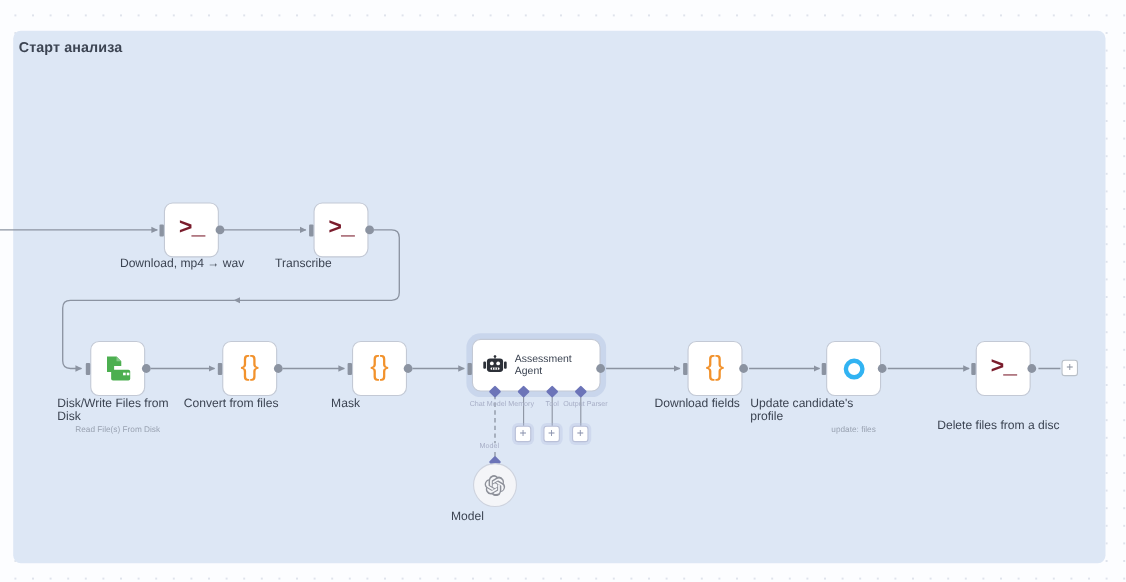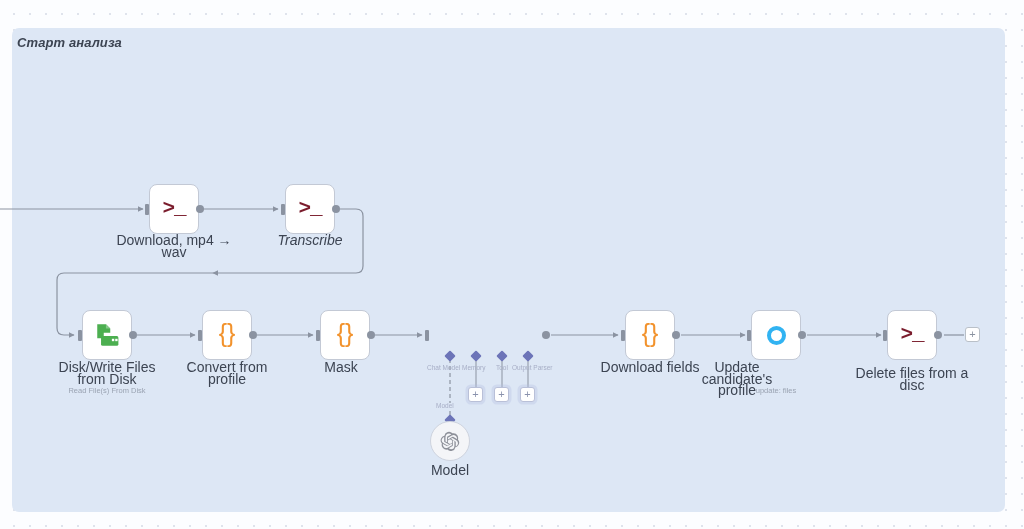"Старт анализа" .sticky-title { font-style: italic -> none }
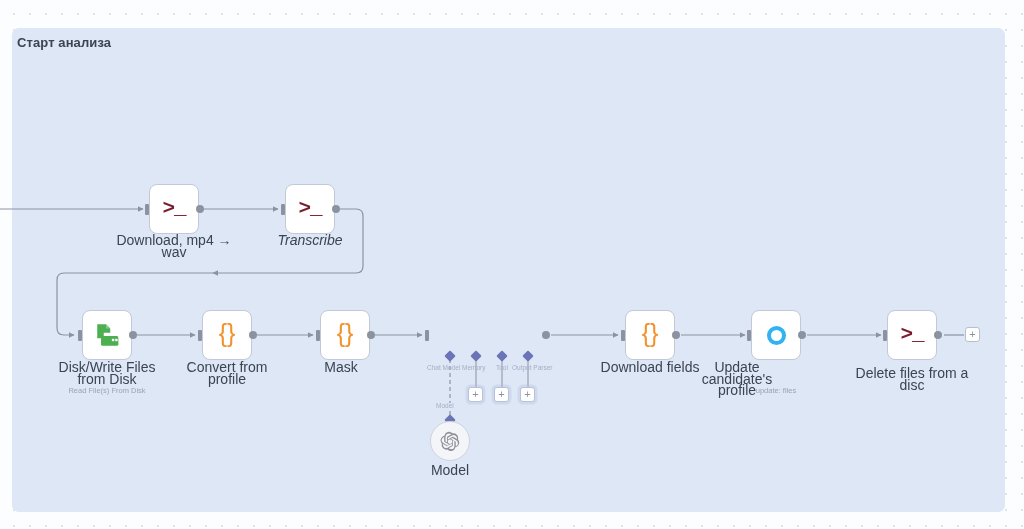"Download, mp4 → wav" .node-label { font-size: 14px -> 11px; text-align: center -> left }
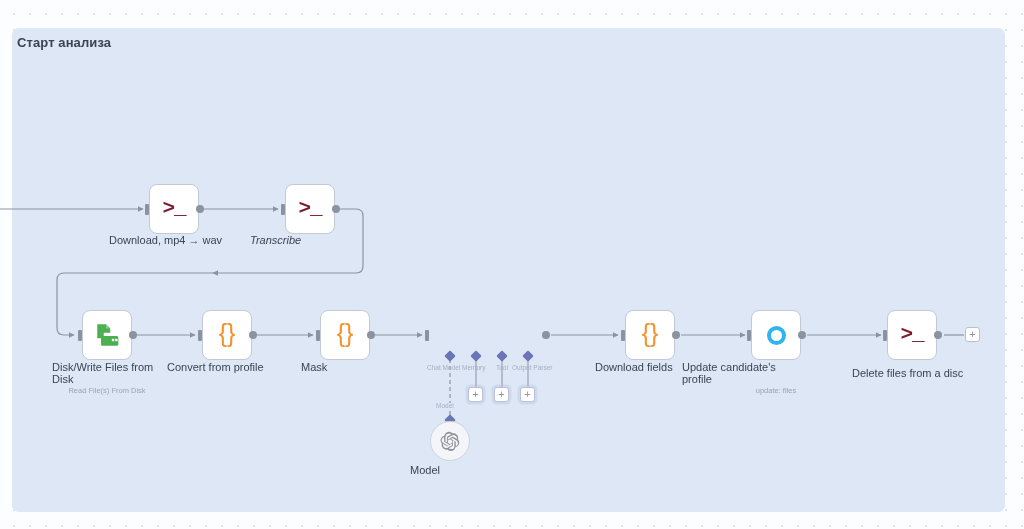"Transcribe" div.node-label { font-style: italic -> none }
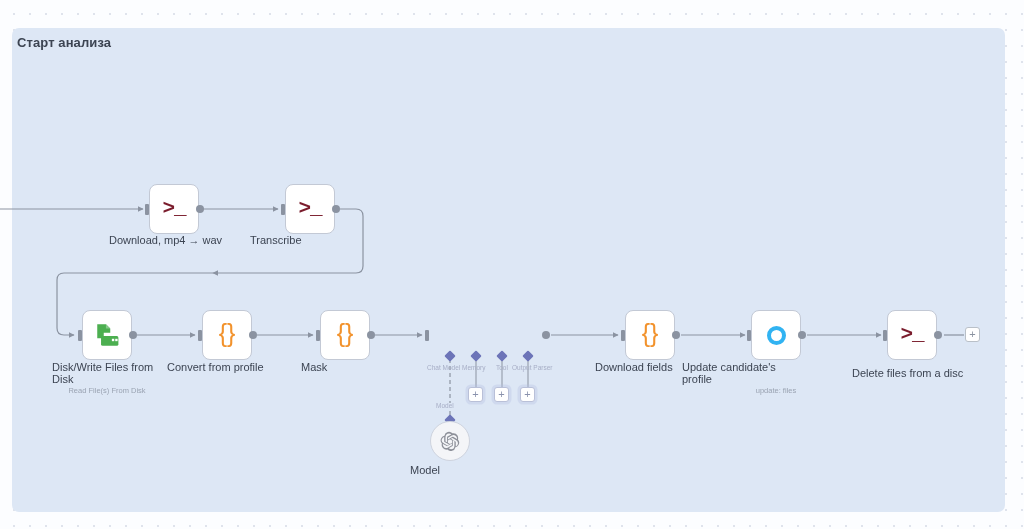"Assessment Agent" div.agent-node { html: none -> <div> <svg> <rect></rect> <rect></rect> <path></path> <circle></circle> <rect></rect> <circle></circle> <circle></circle> <rect></rect> <rect></rect> <rect></rect> <rect></rect> </svg> <span>Assessment Agent</span> </div> }
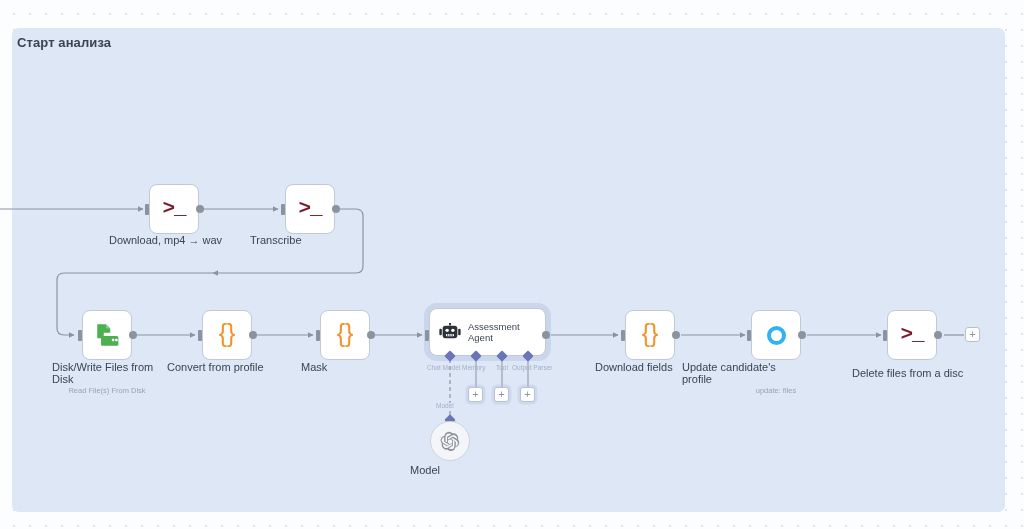"Convert from profile" div.node-label { text: profile -> files }
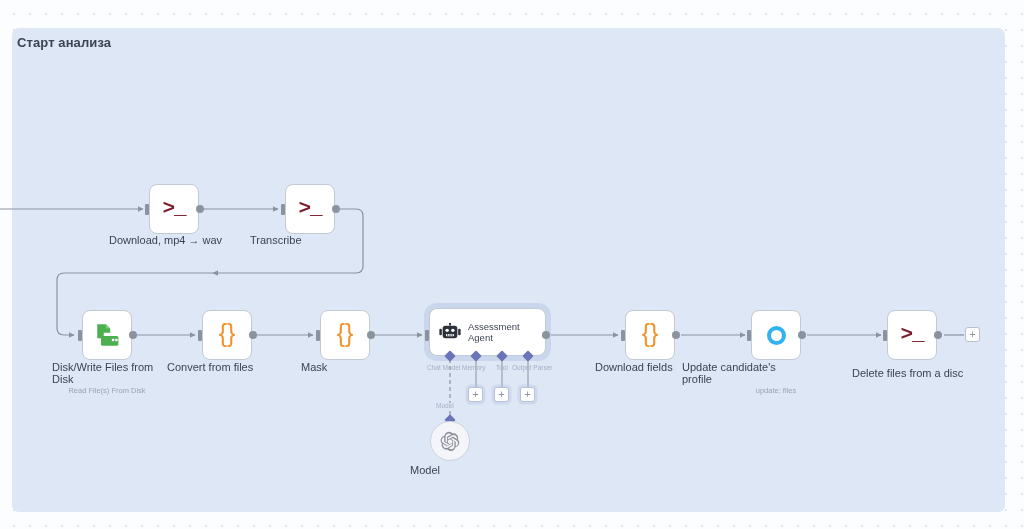"Delete files from a disc" div.node-label { top: 368px -> 382px }
